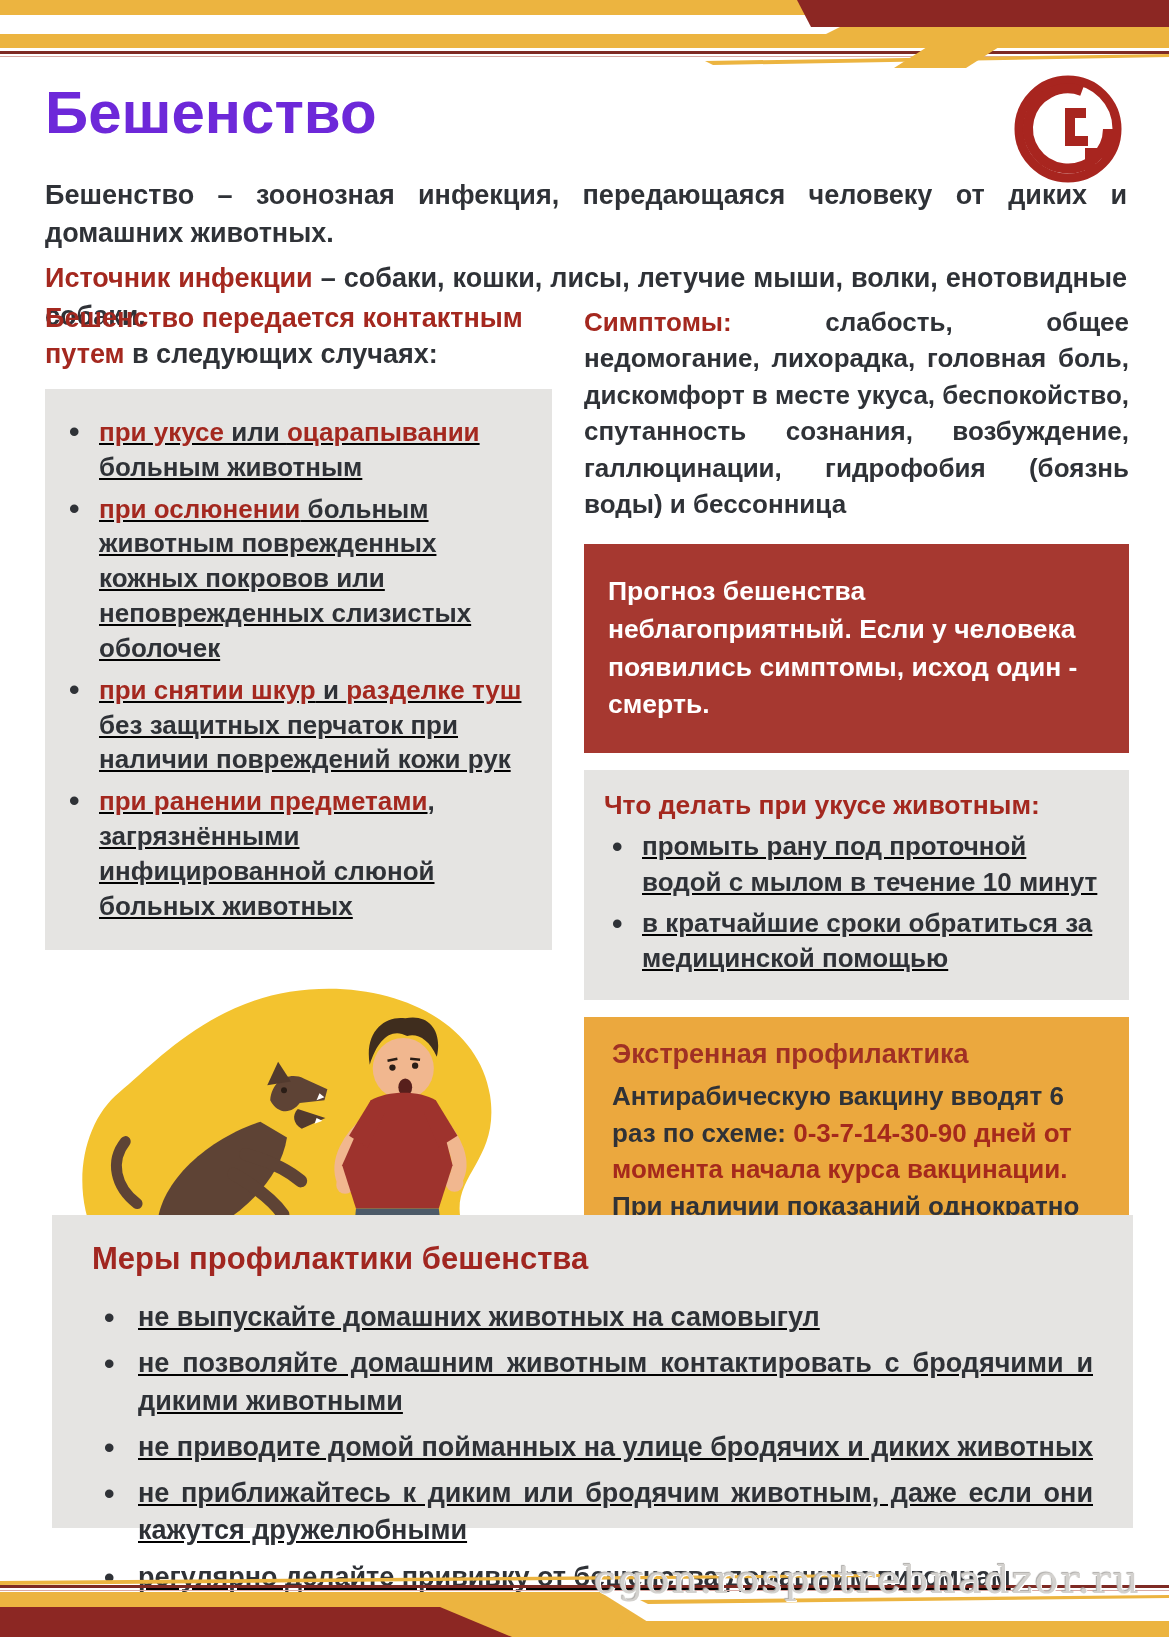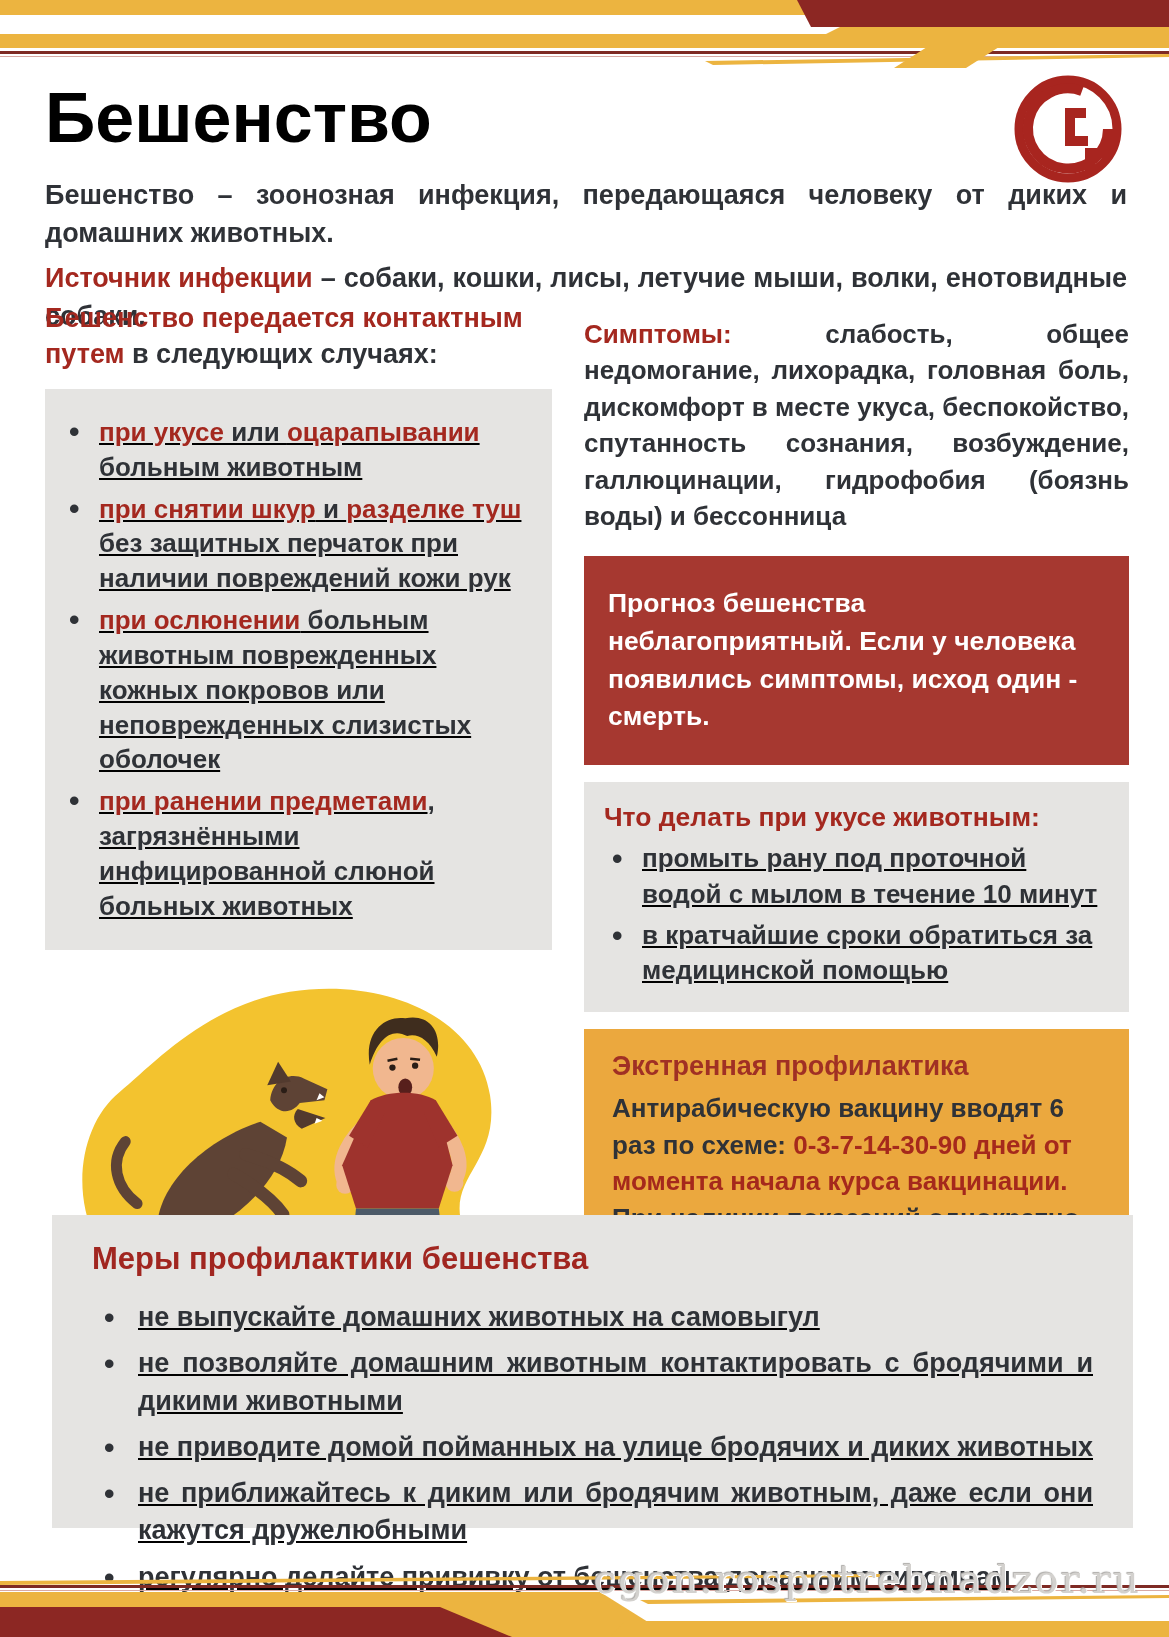"Бешенство" .title { color: #000000 -> #6d28d9; font-size: 70px -> 60px }
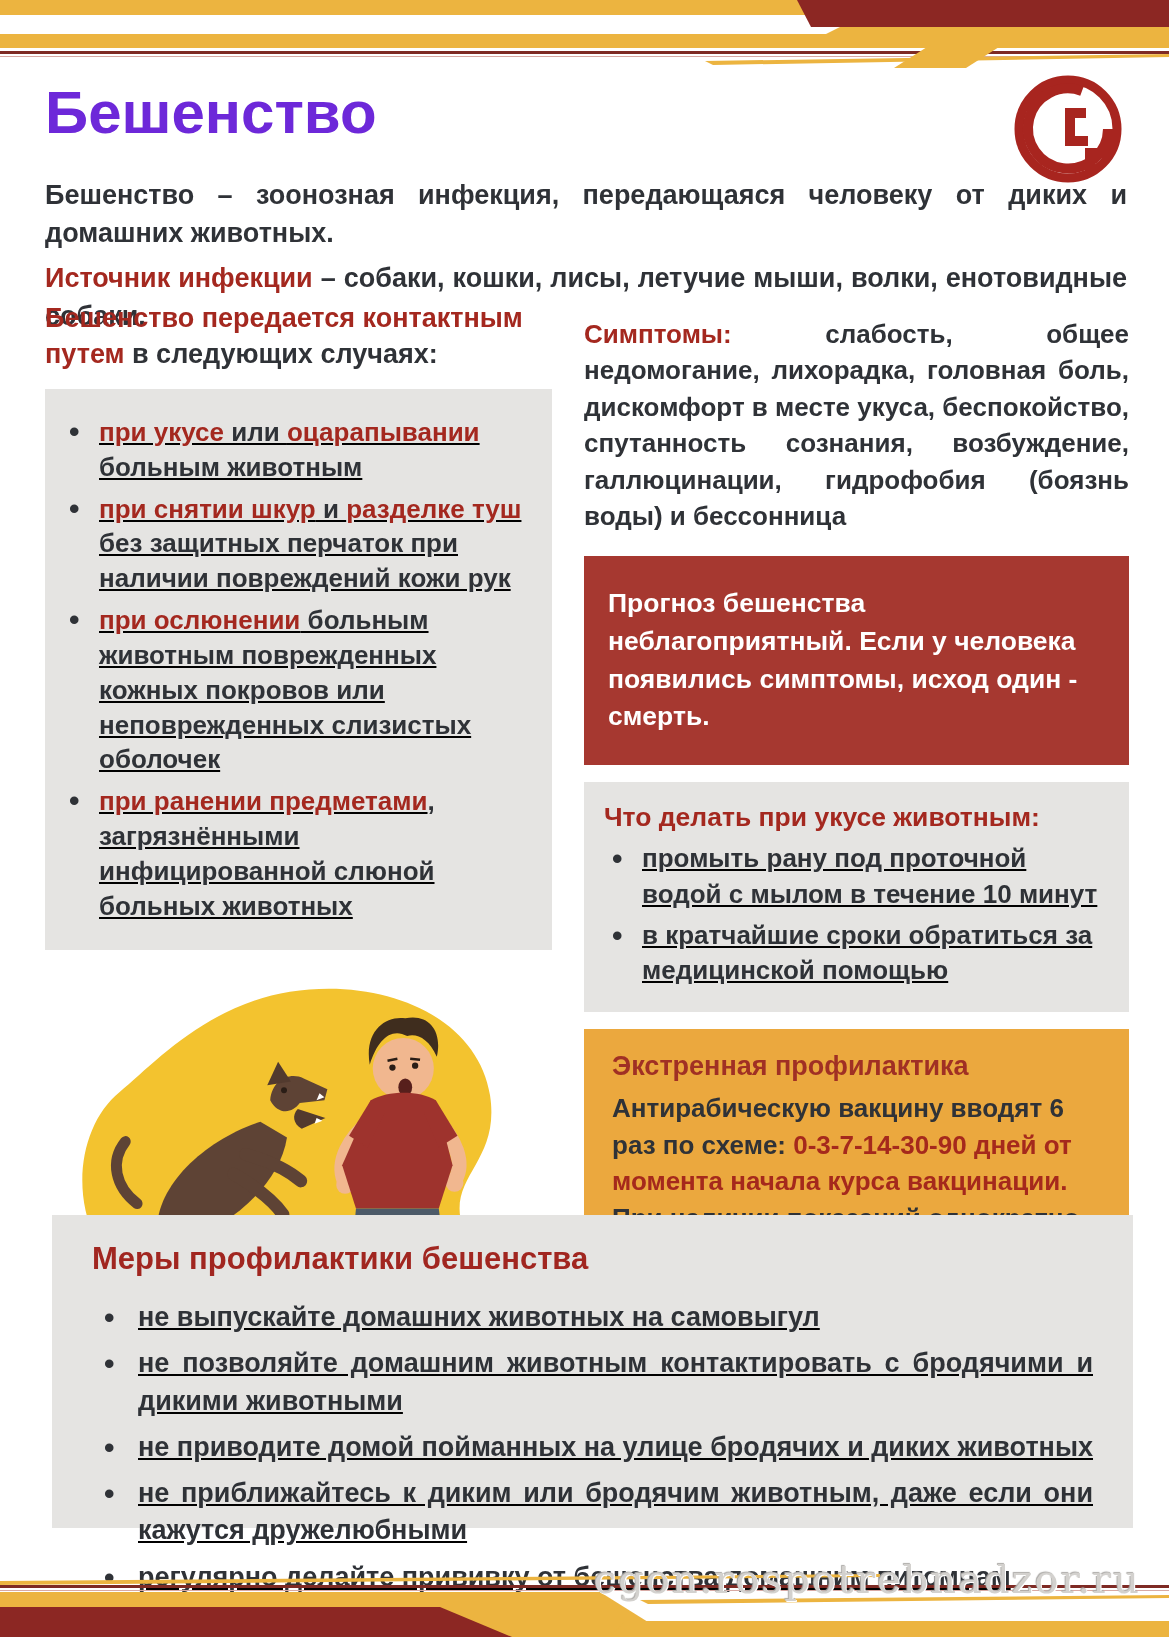"Симптомы: слабость, общее недомогание," .col-right { top: 316px -> 304px }
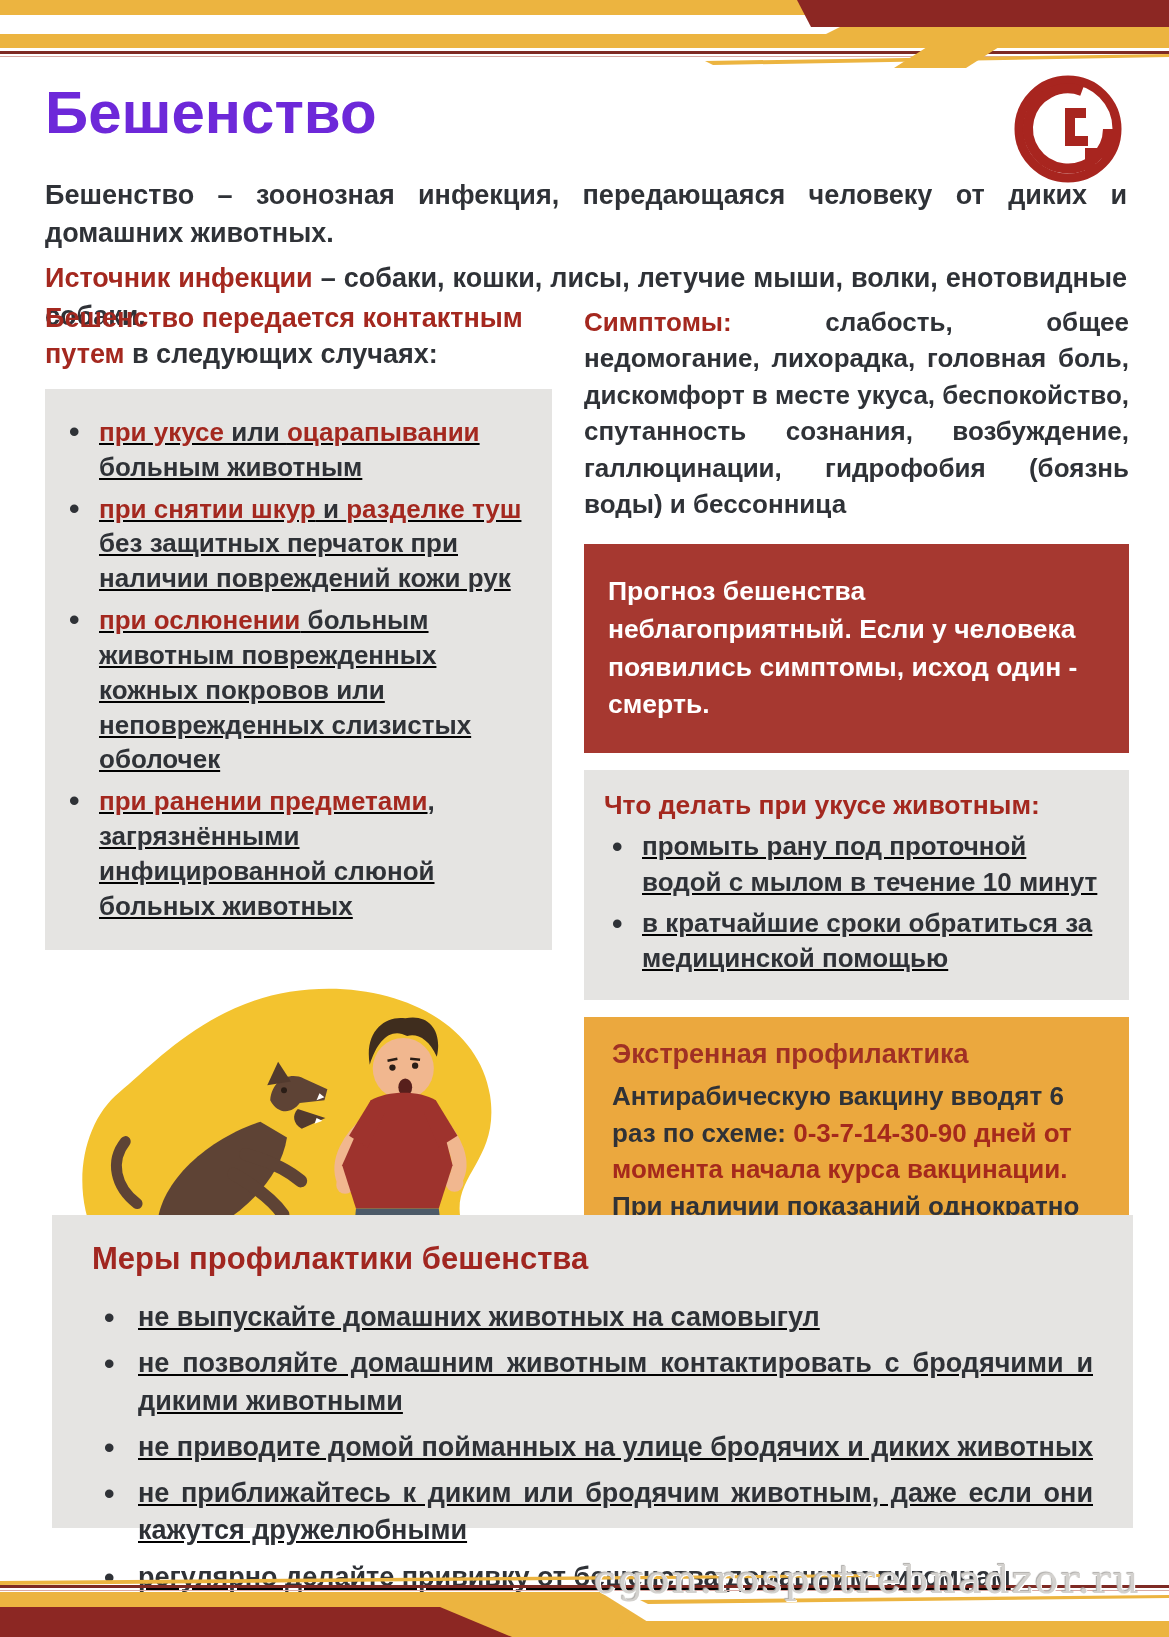"при снятии шкур и разделке" li { order: before "при ослюнении больным животным" -> after "при ослюнении больным животным" }
